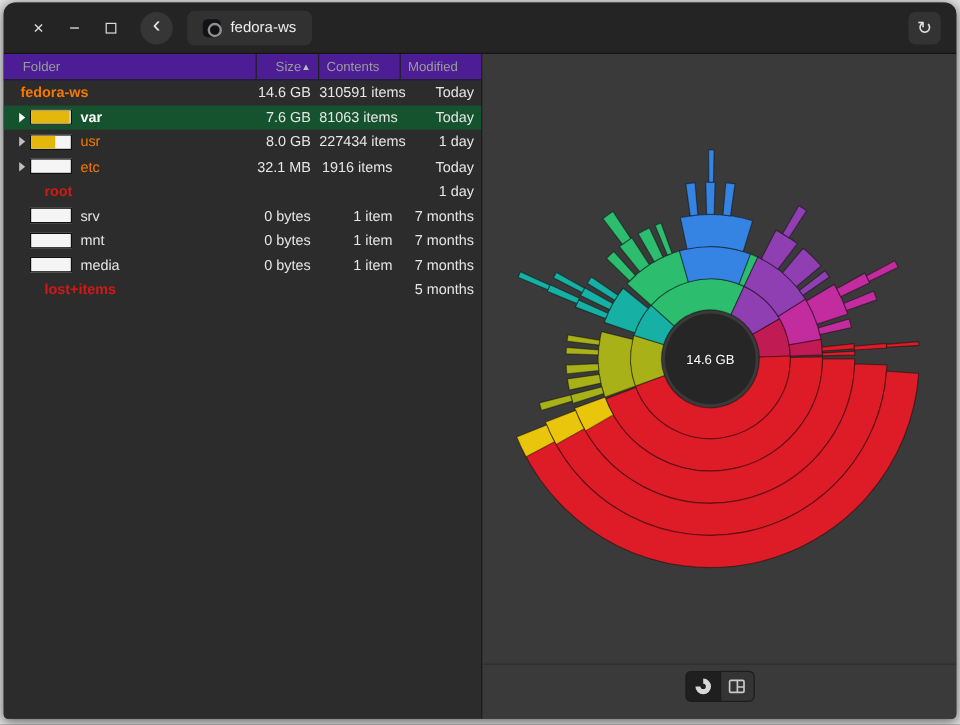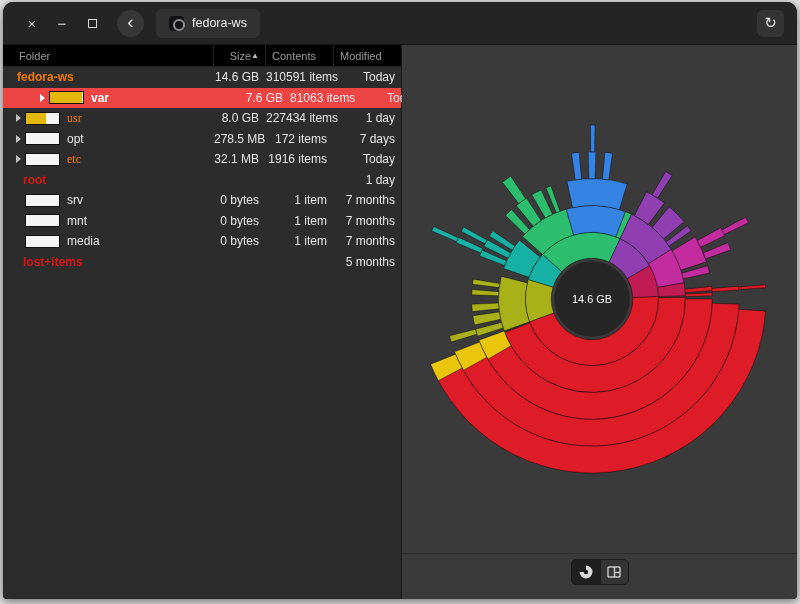"Folder" .thead { background: #000000 -> #4c1d95 }
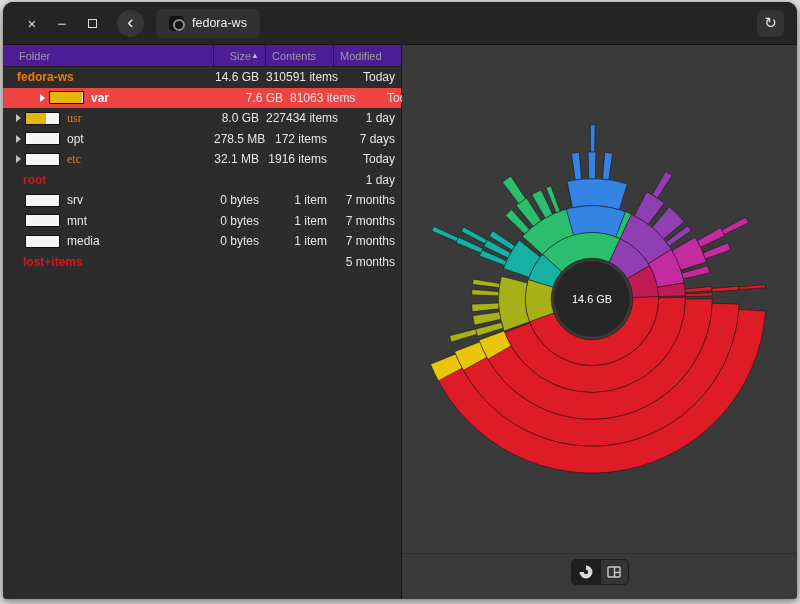"var" .trow.selected { background: #ef4444 -> #14532d; padding-left: 24px -> none }
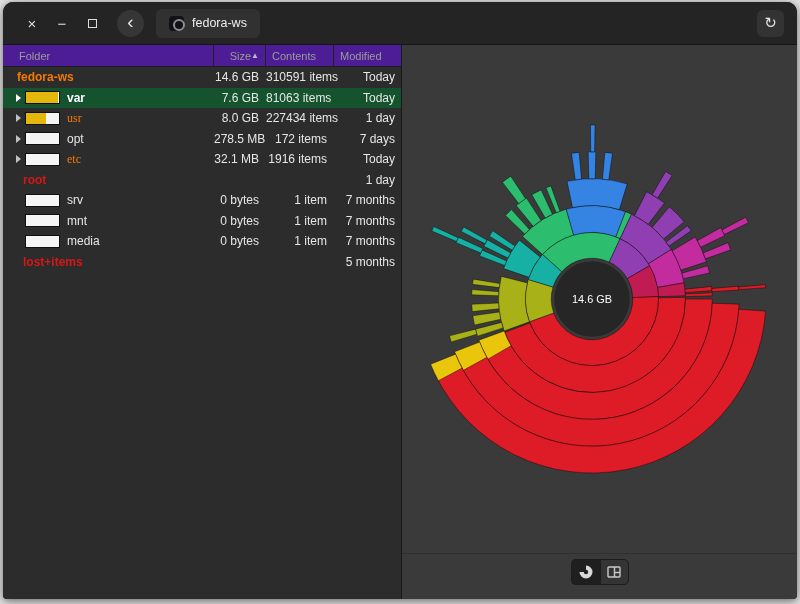"usr" .fname.orange { font-family: Liberation Serif, serif -> none }
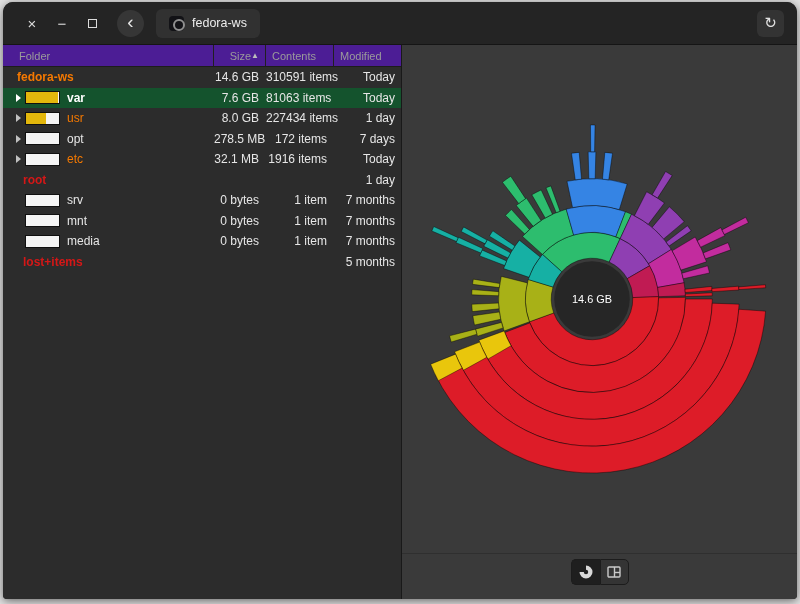"opt" div.trow { html: <div> <div> <span> <span></span> </span> <span> <span></span> </span> <span>opt</span> </div> <div>278.5 MB</div> <div>172 items</div> <div>7 days</div> </div> -> none }
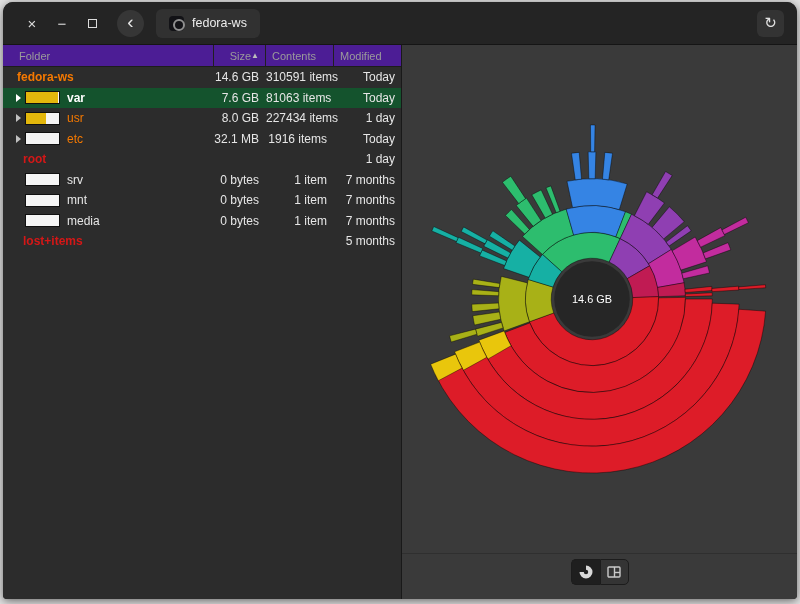"root" .fname.ind1 { margin-left: 12px -> 26px }
